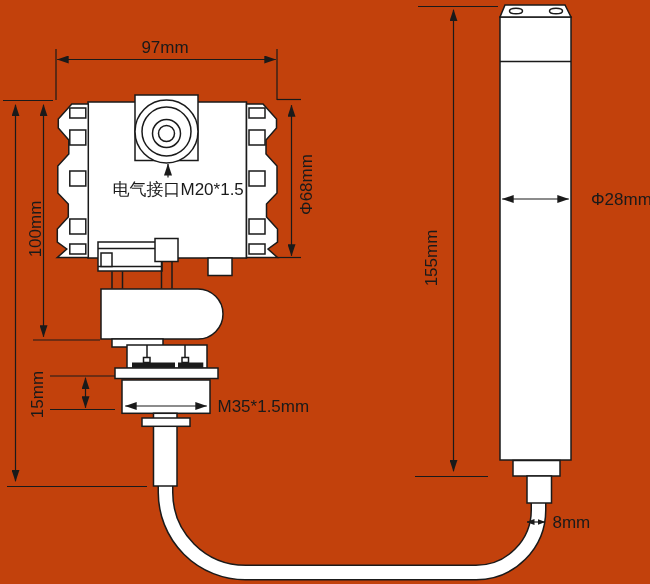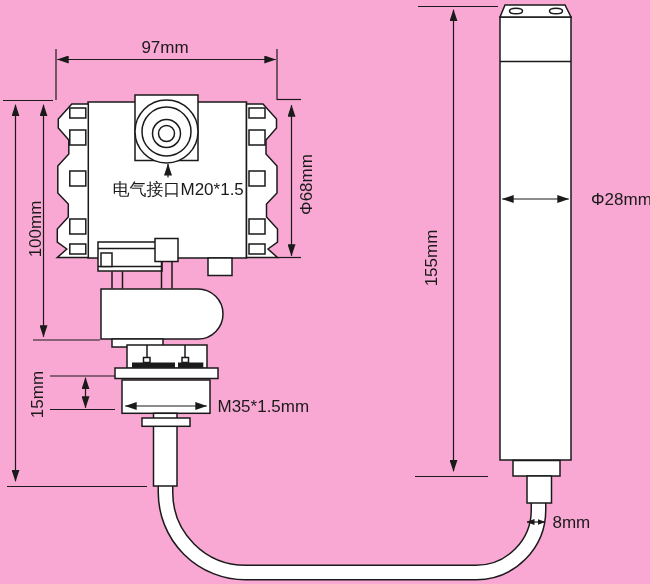"97mm" .stage { background: #f9a8d4 -> #c2410c }
